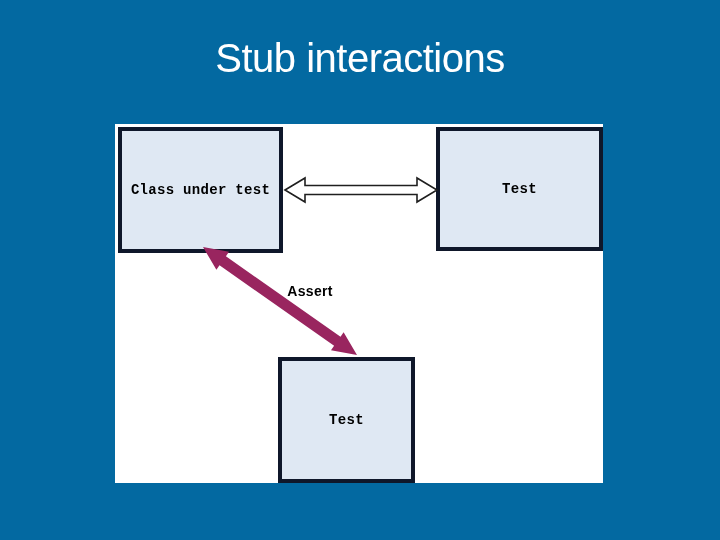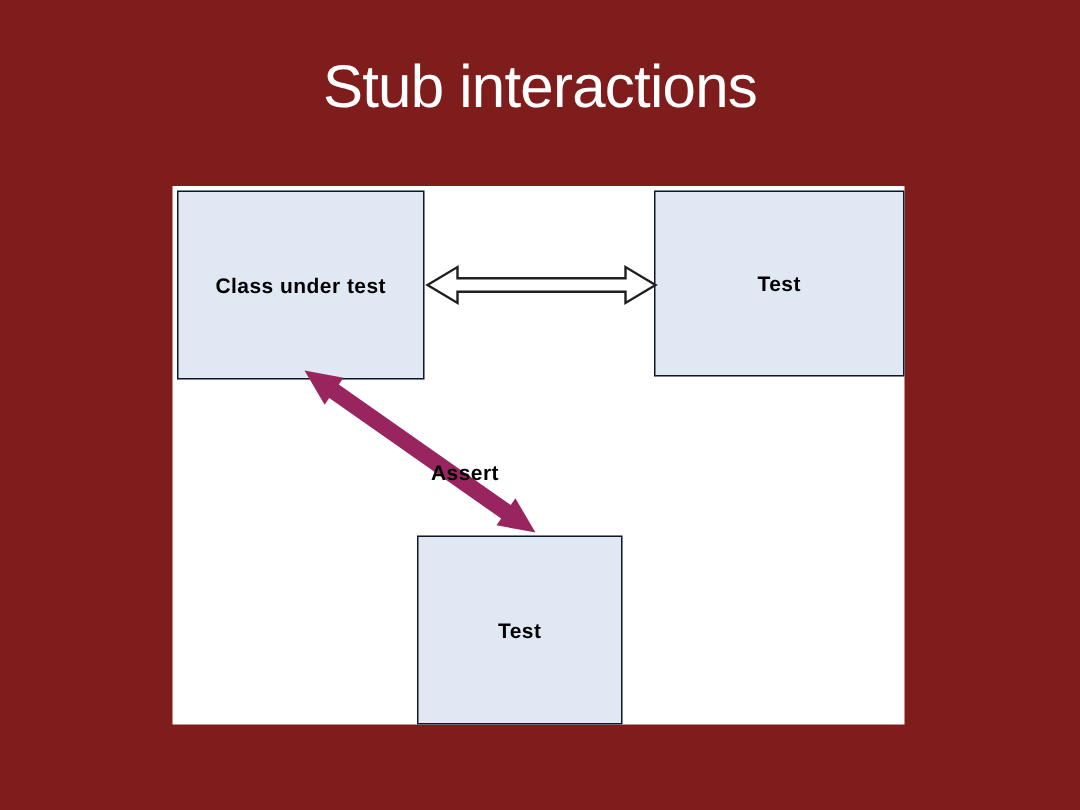"Stub interactions" .slide { background: #7f1d1d -> #0369a1 }
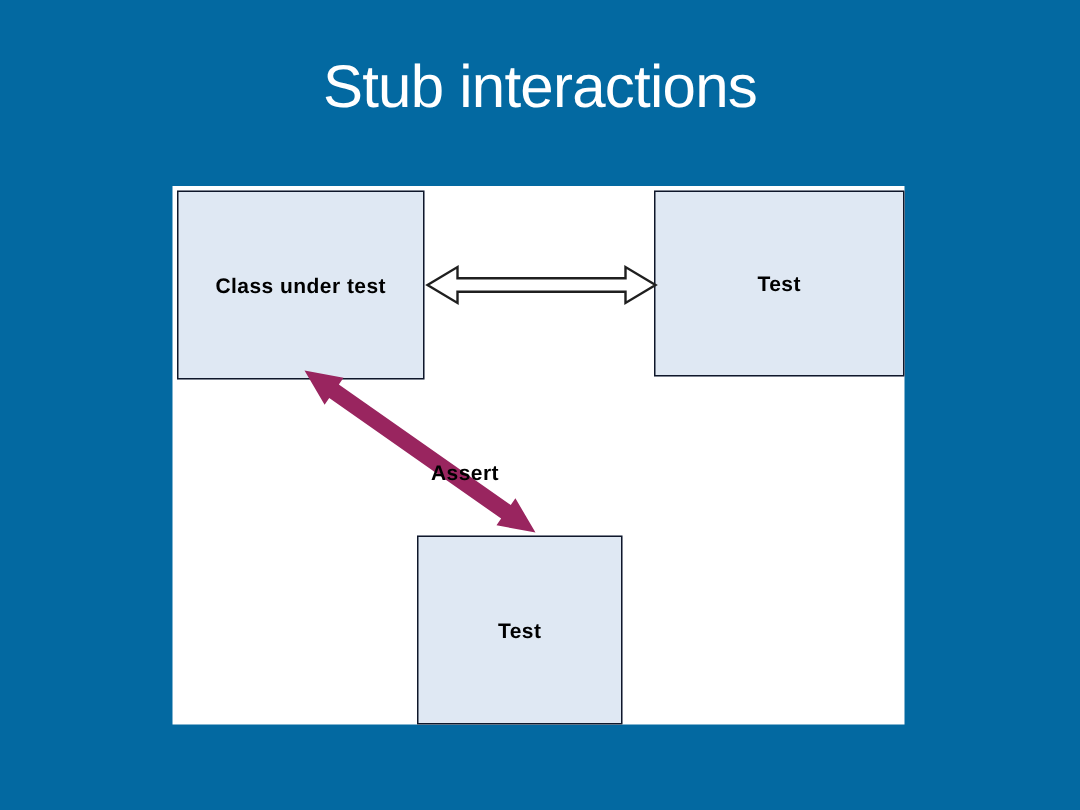"Class under test" .dbox { border: 1px solid #0f172a -> 4px solid #0f172a; font-family: none -> Liberation Mono, monospace }
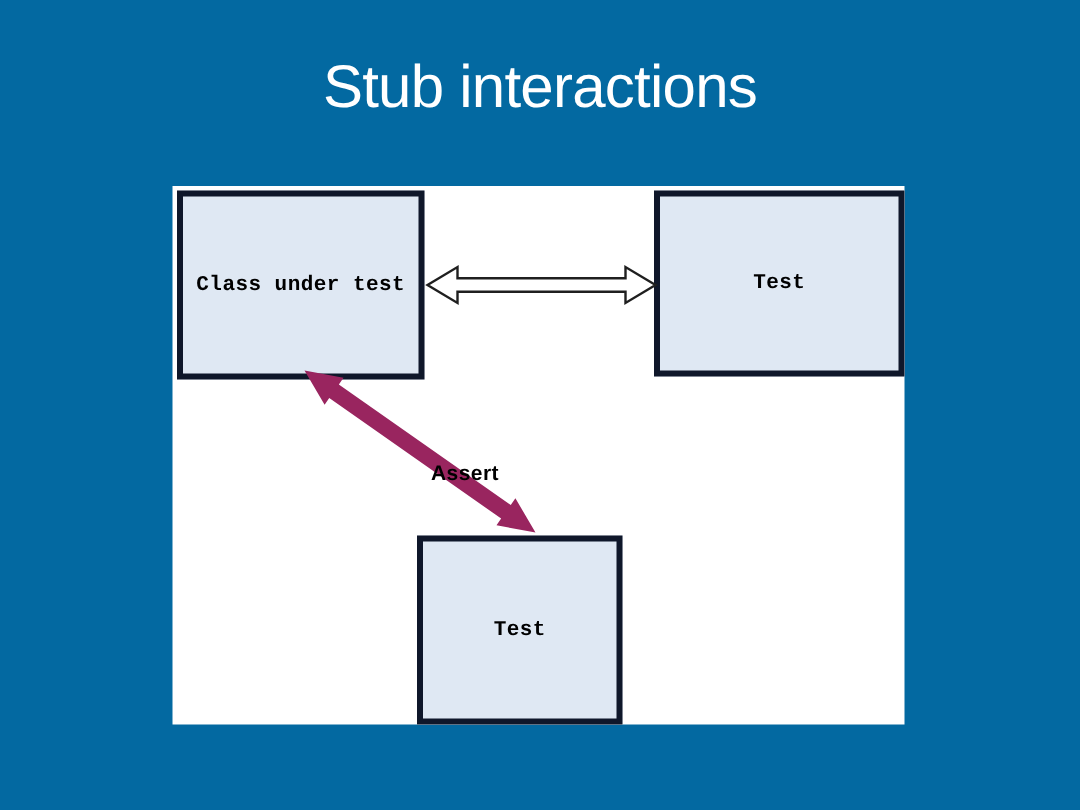"Assert" .label-assert { margin-top: 24px -> none }
